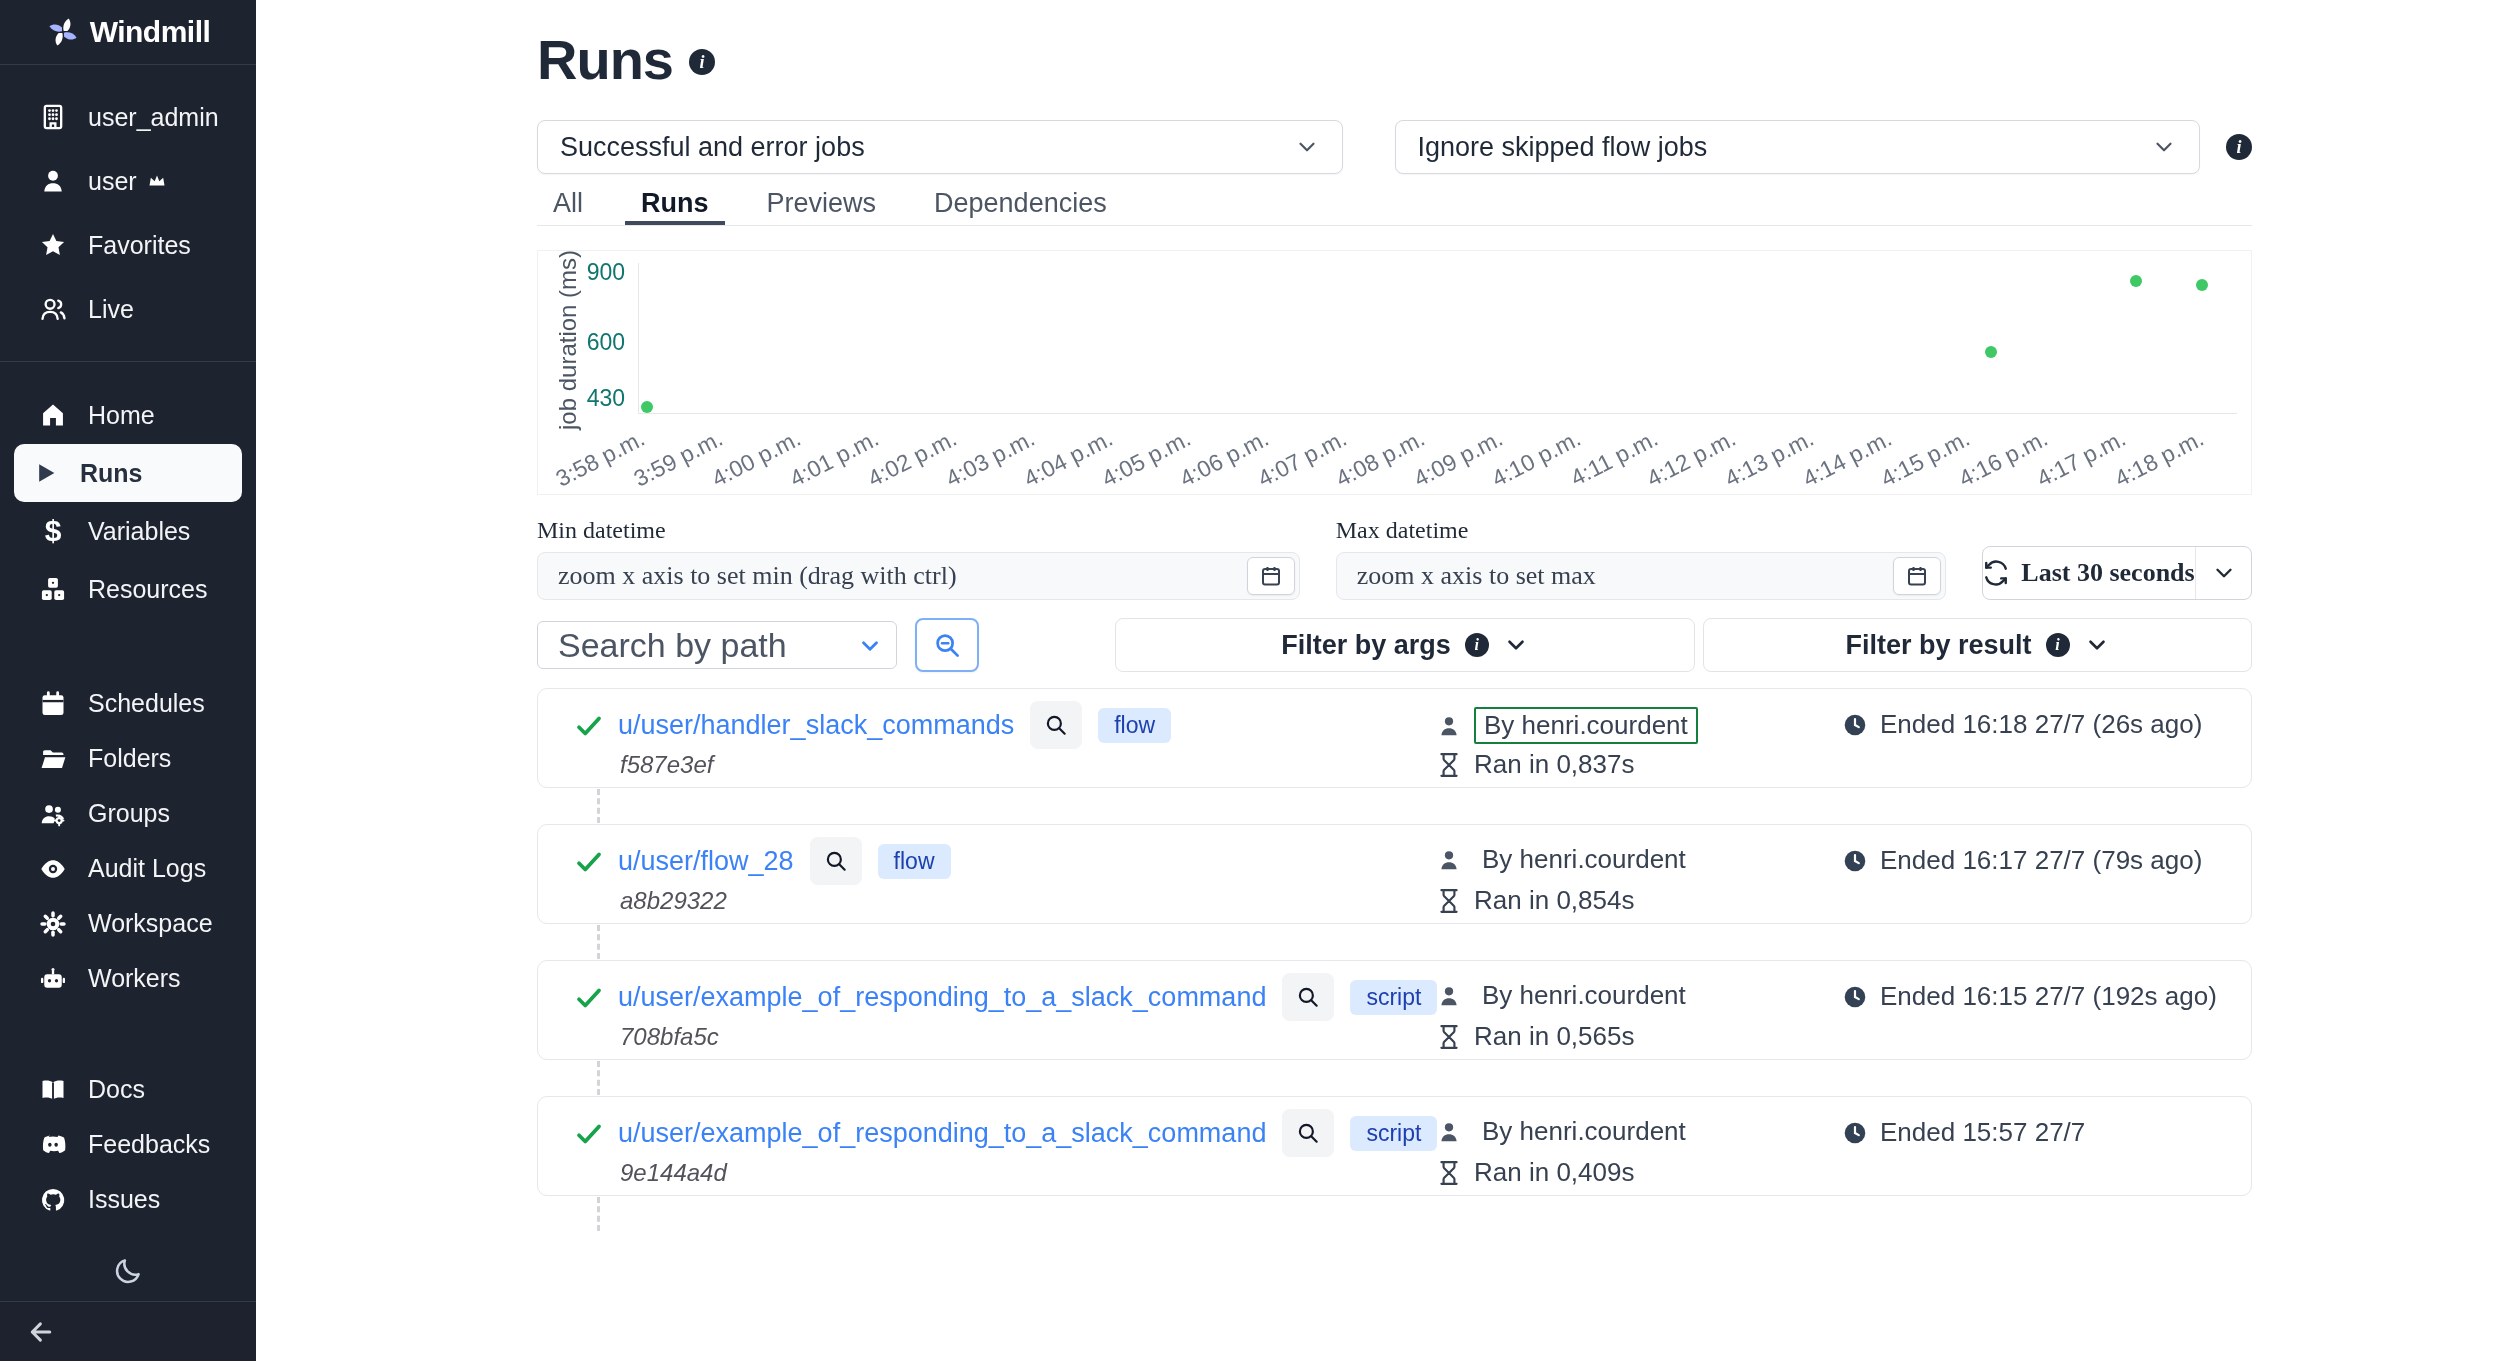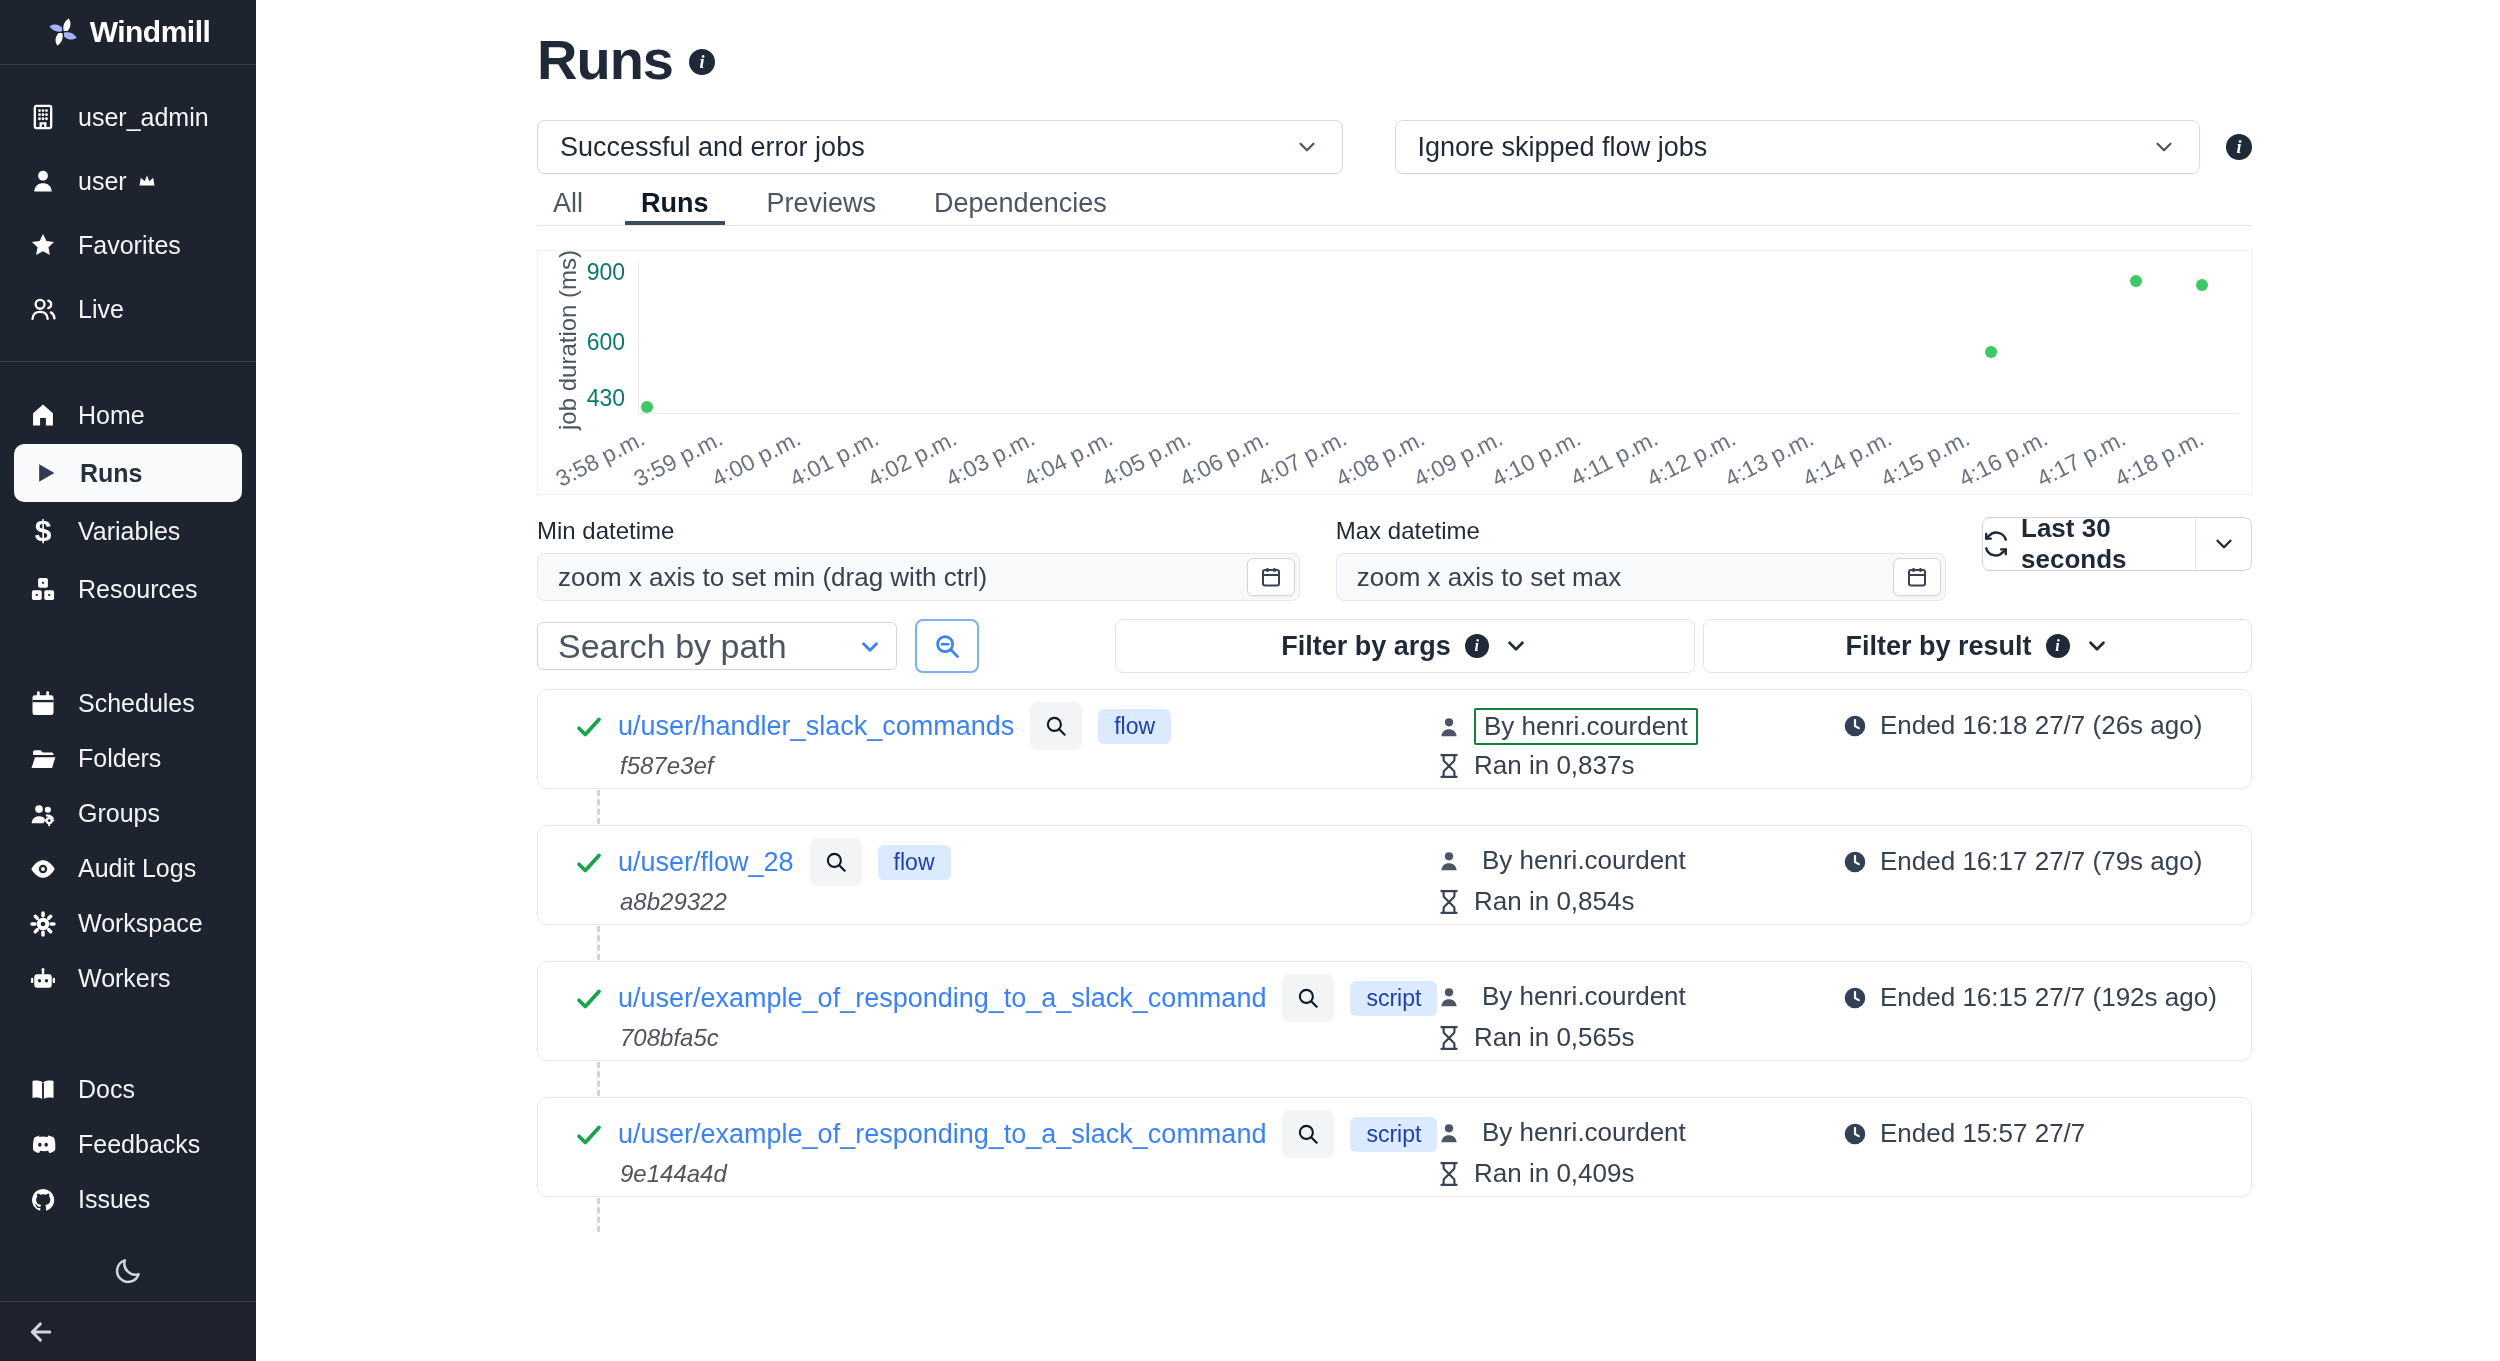"user_admin" .side-item { padding-left: 28px -> 38px }
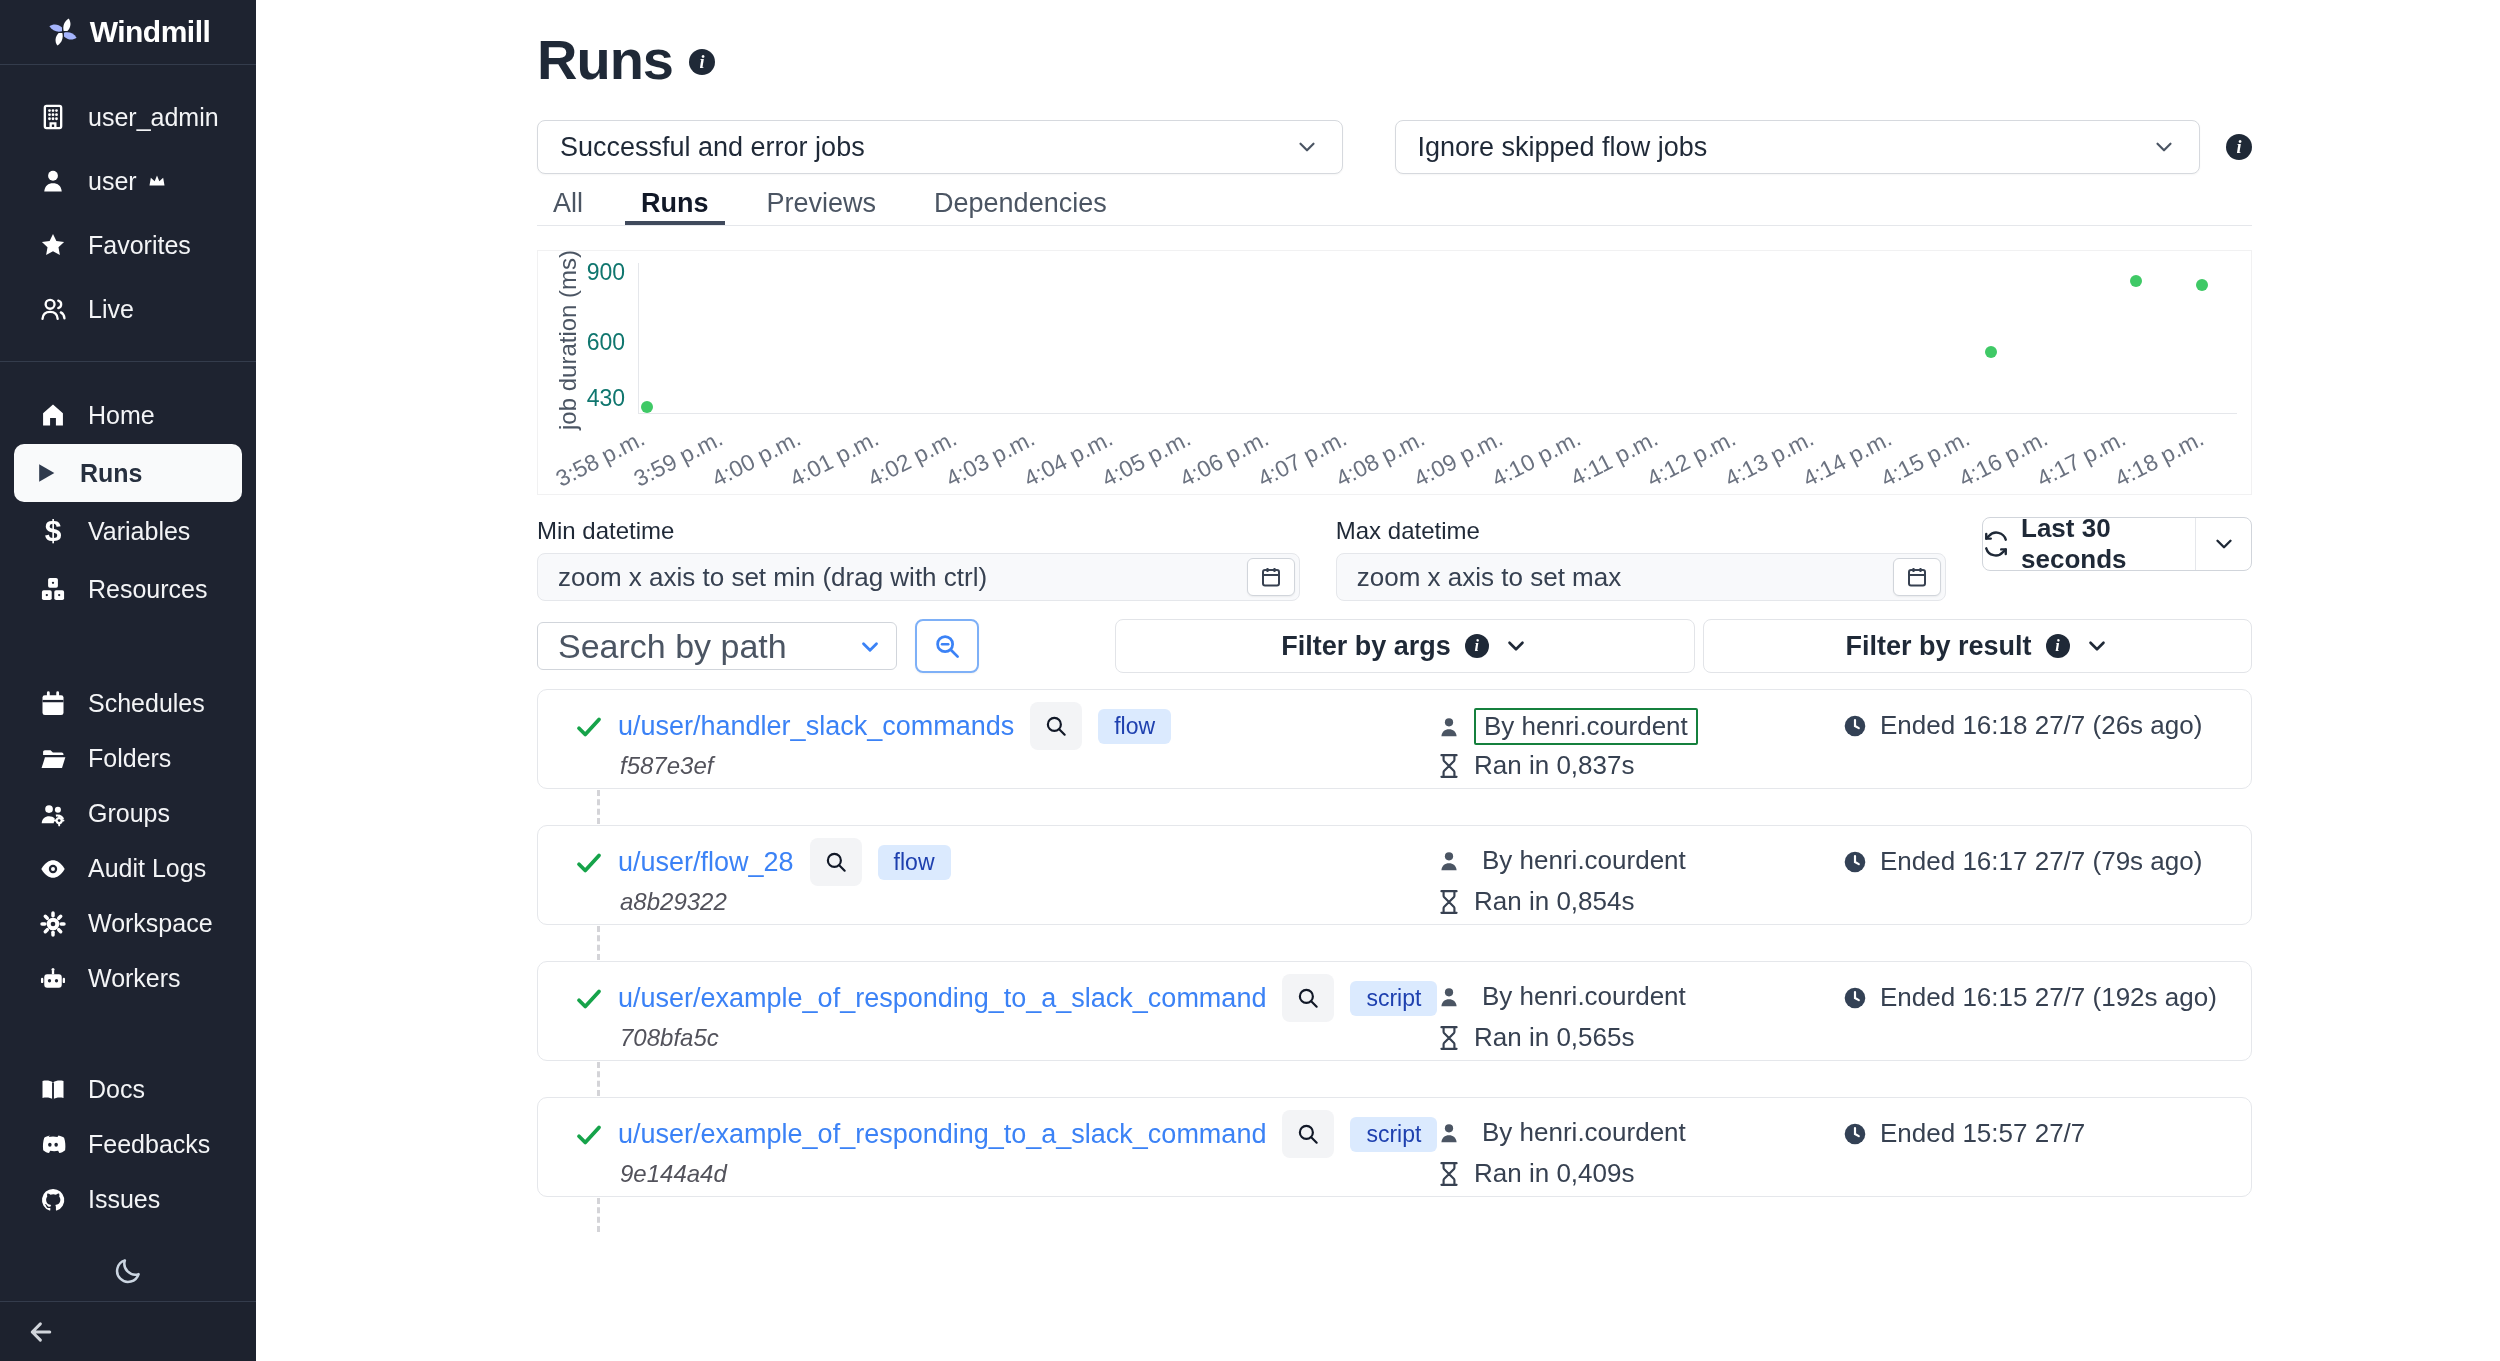"Min datetime" .dt-row { align-items: flex-start -> flex-end; font-family: none -> Liberation Serif, serif }
